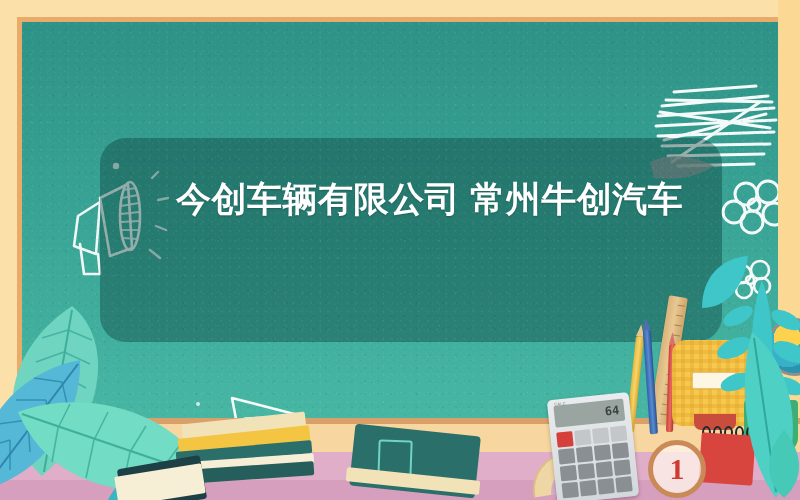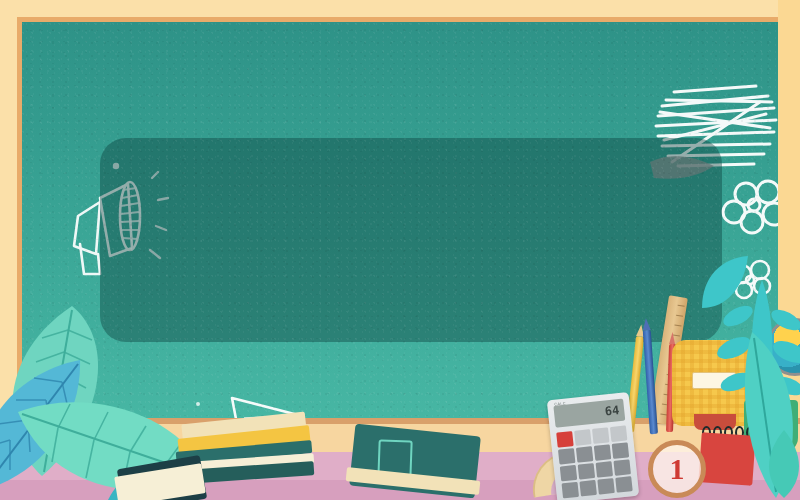"今创车辆有限公司 常州牛创汽车" div.headline { html: none -> <div>今创车辆有限公司 常州牛创汽车</div> }
